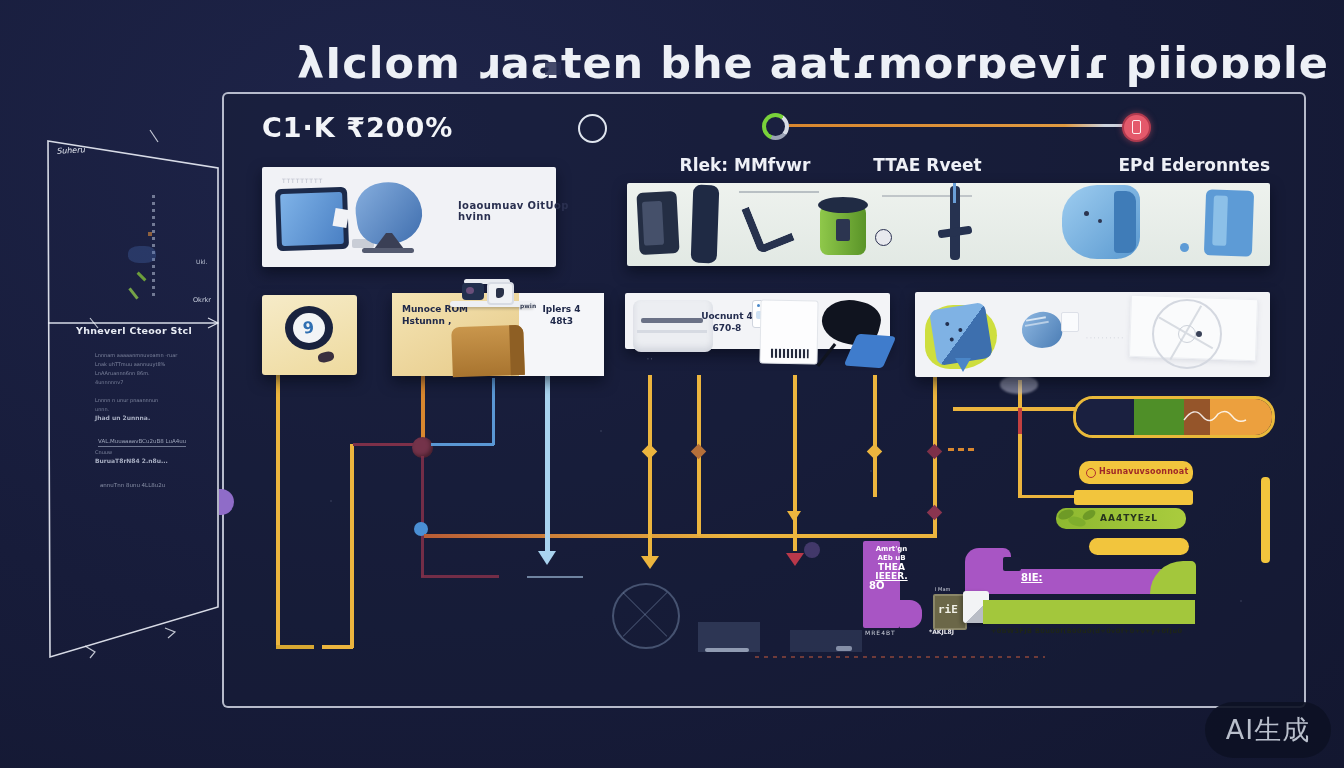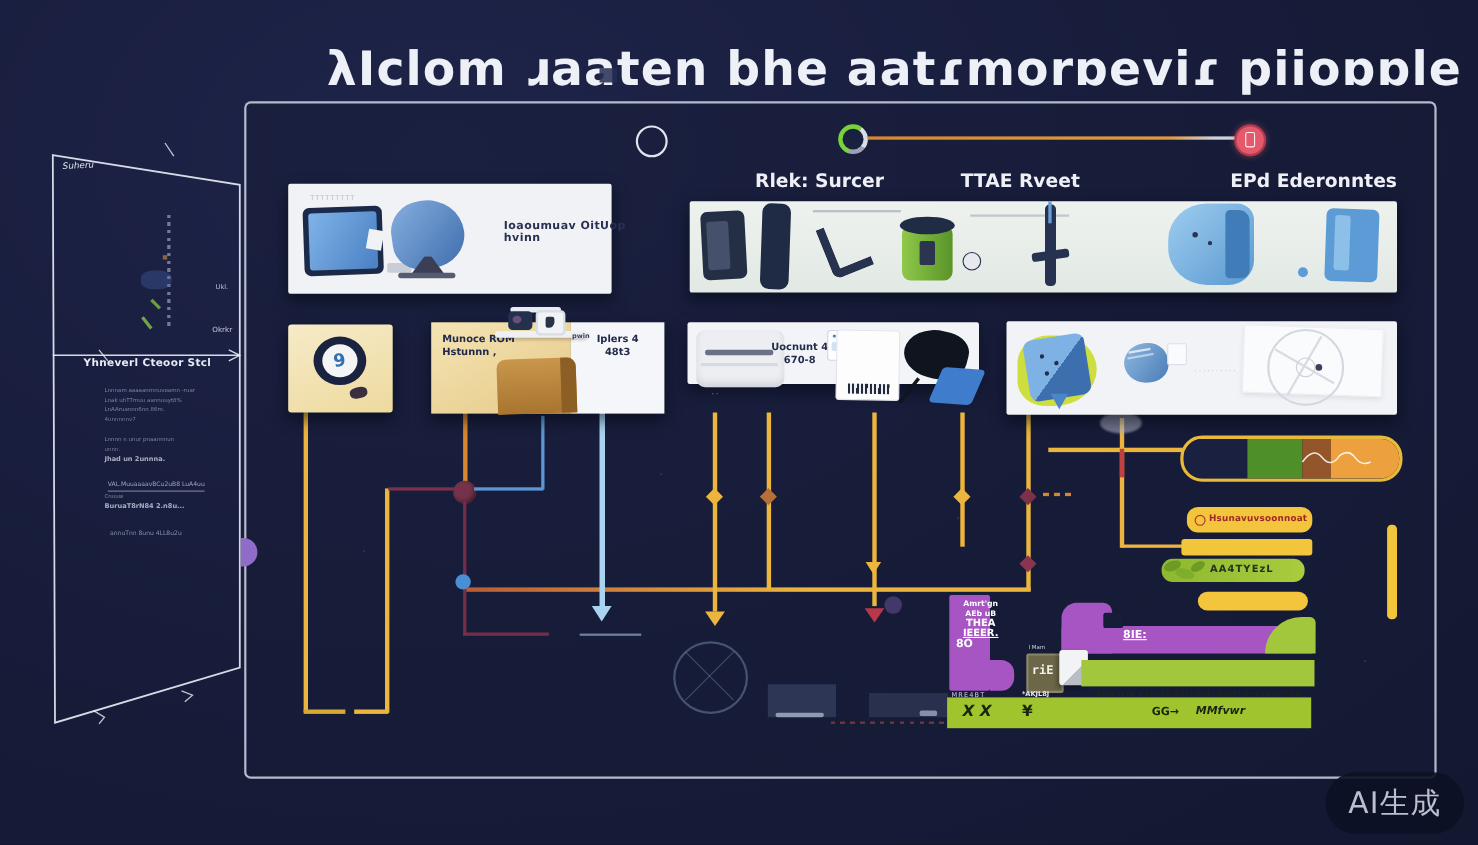"C1·K ₹200%" div.a { html: none -> <div>C1·K ₹200%</div> }
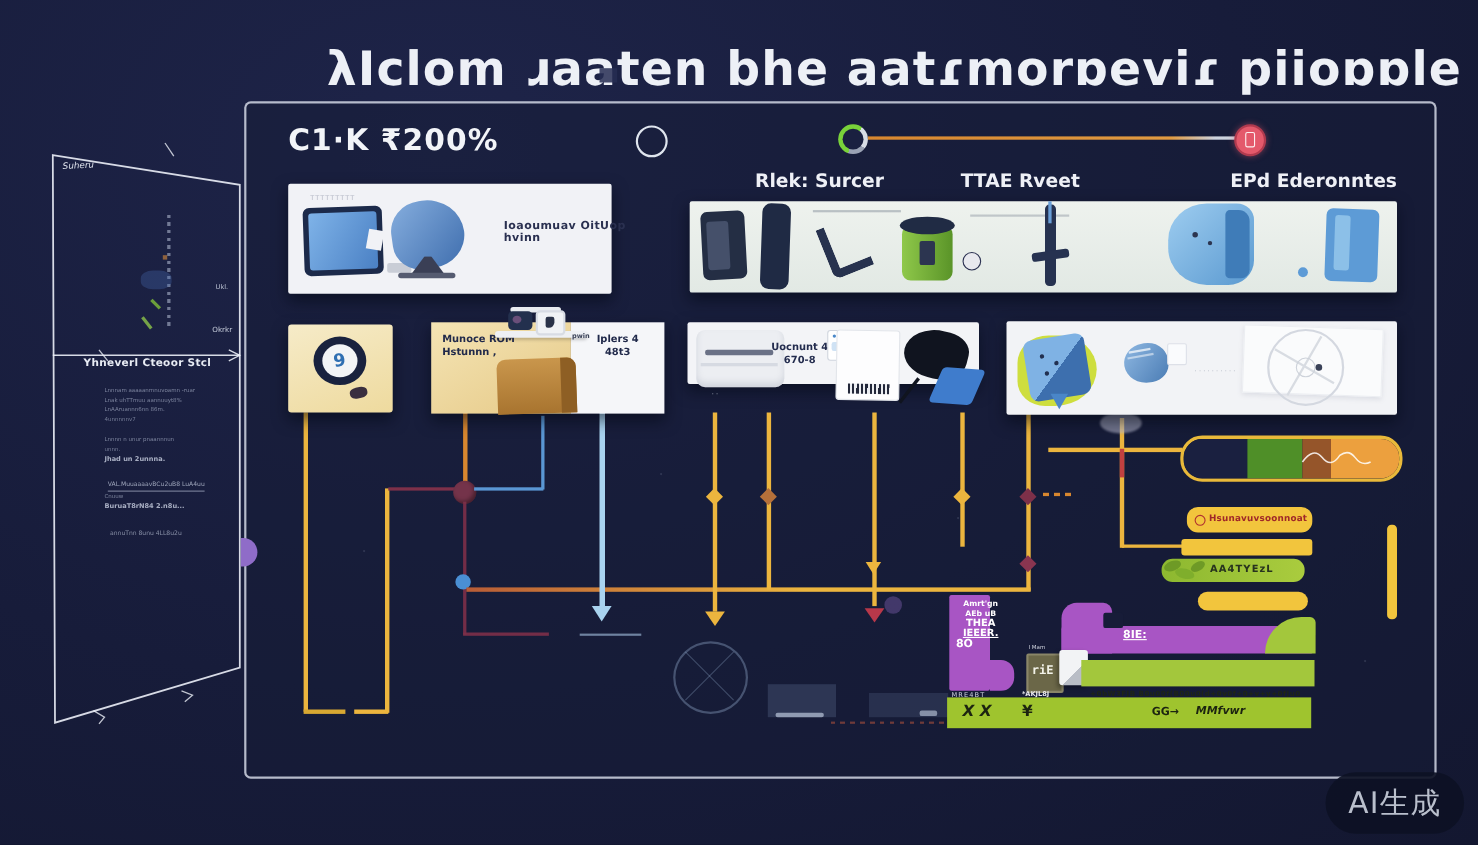"Rlek: Surcer" div.a { text: Surcer -> MMfvwr }
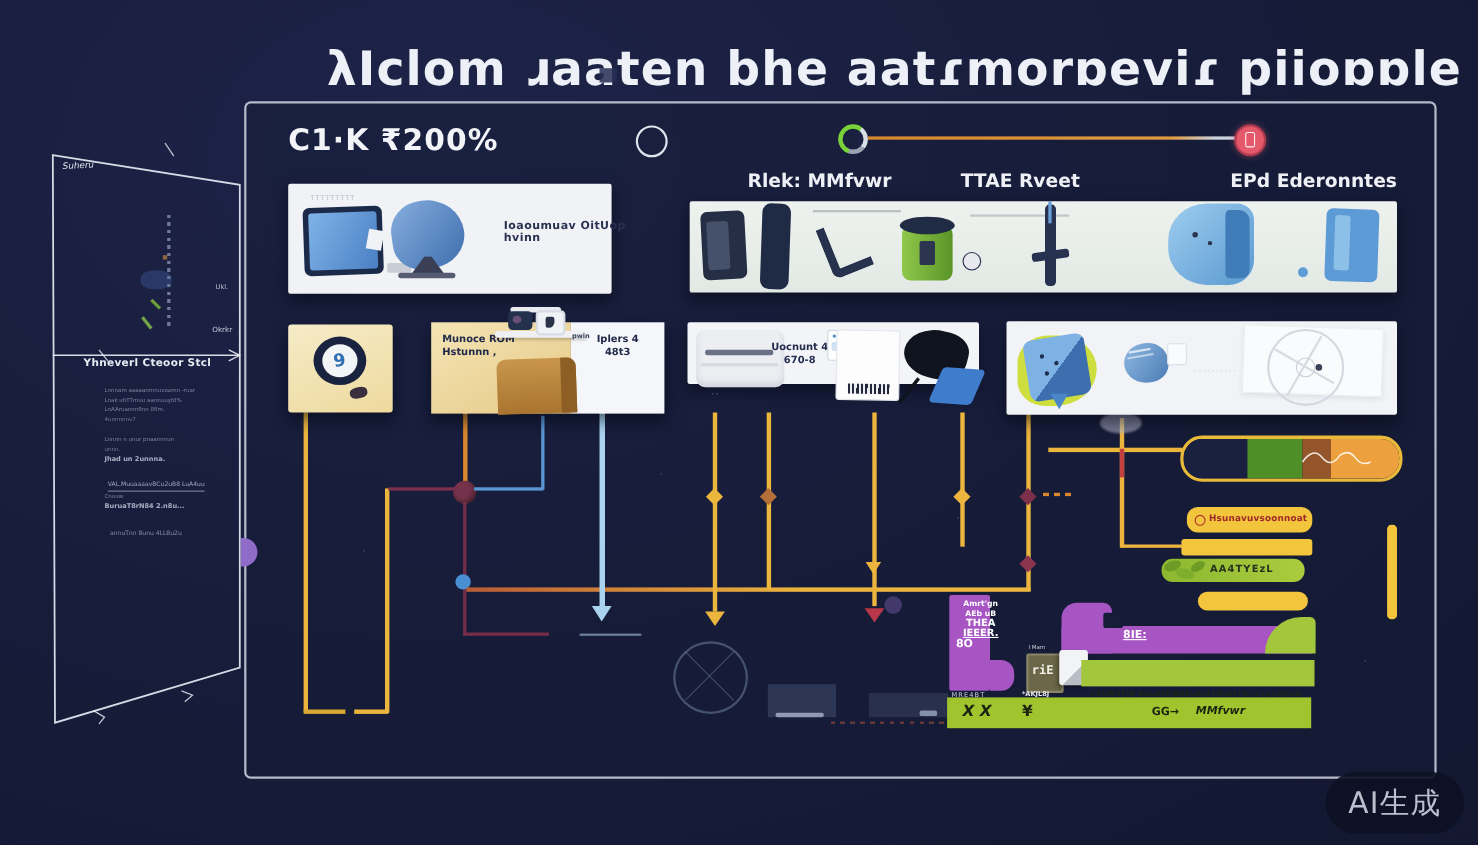"X X" div.a { html: <div> <span>X X</span> <span>¥</span> <span>GG→</span> <span>MMfvwr</span> </div> -> none }
